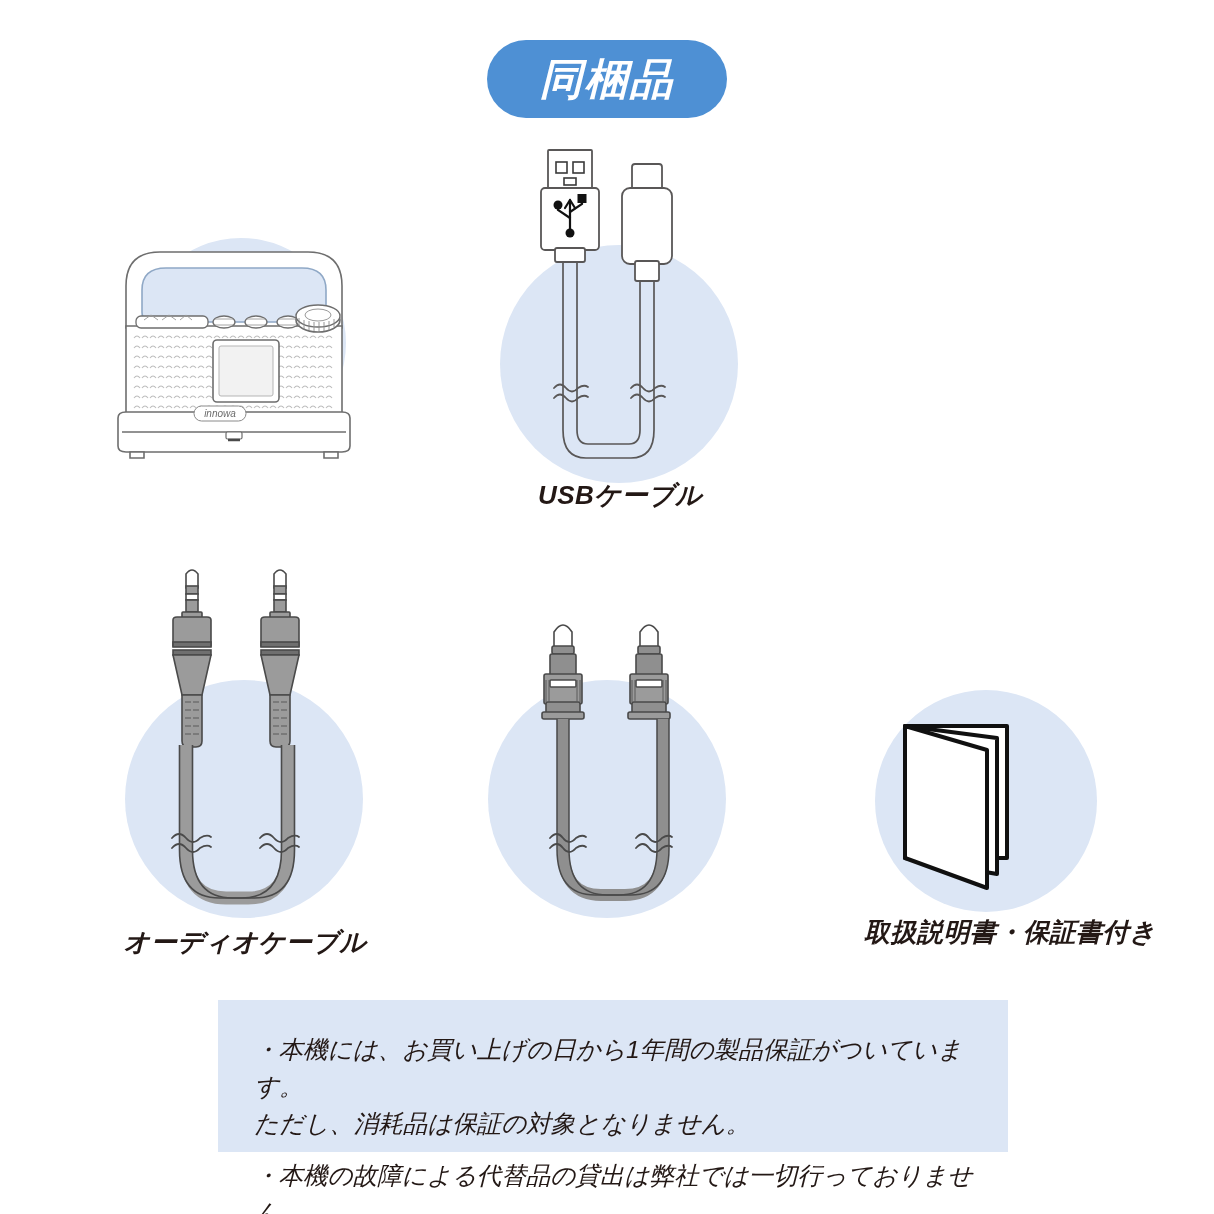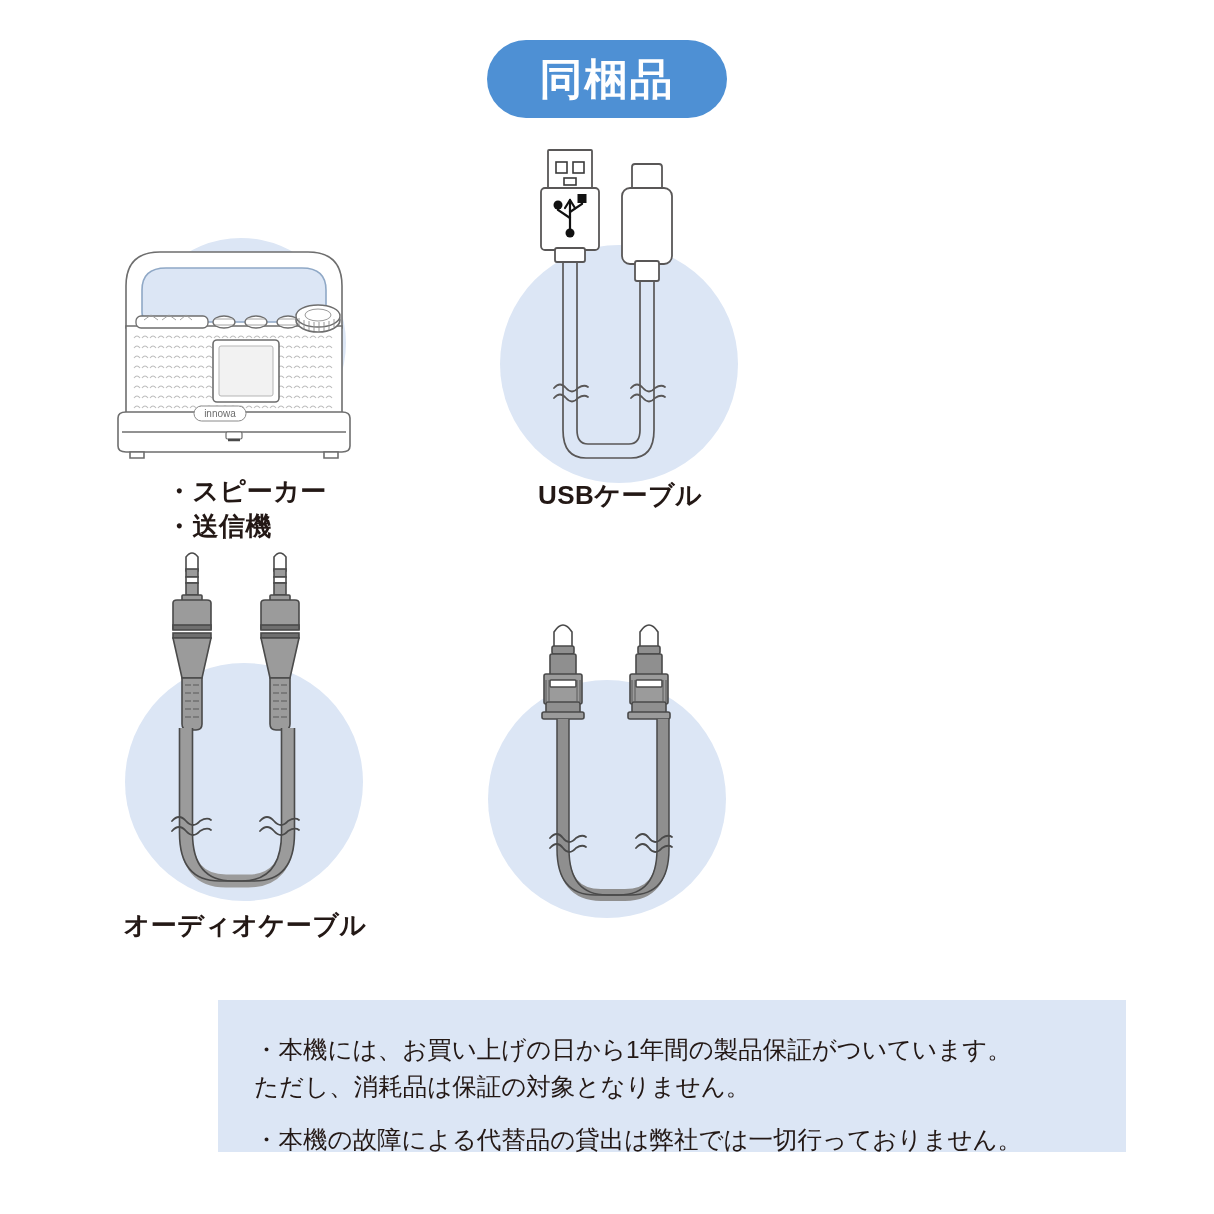"同梱品" .page { font-style: none -> italic }
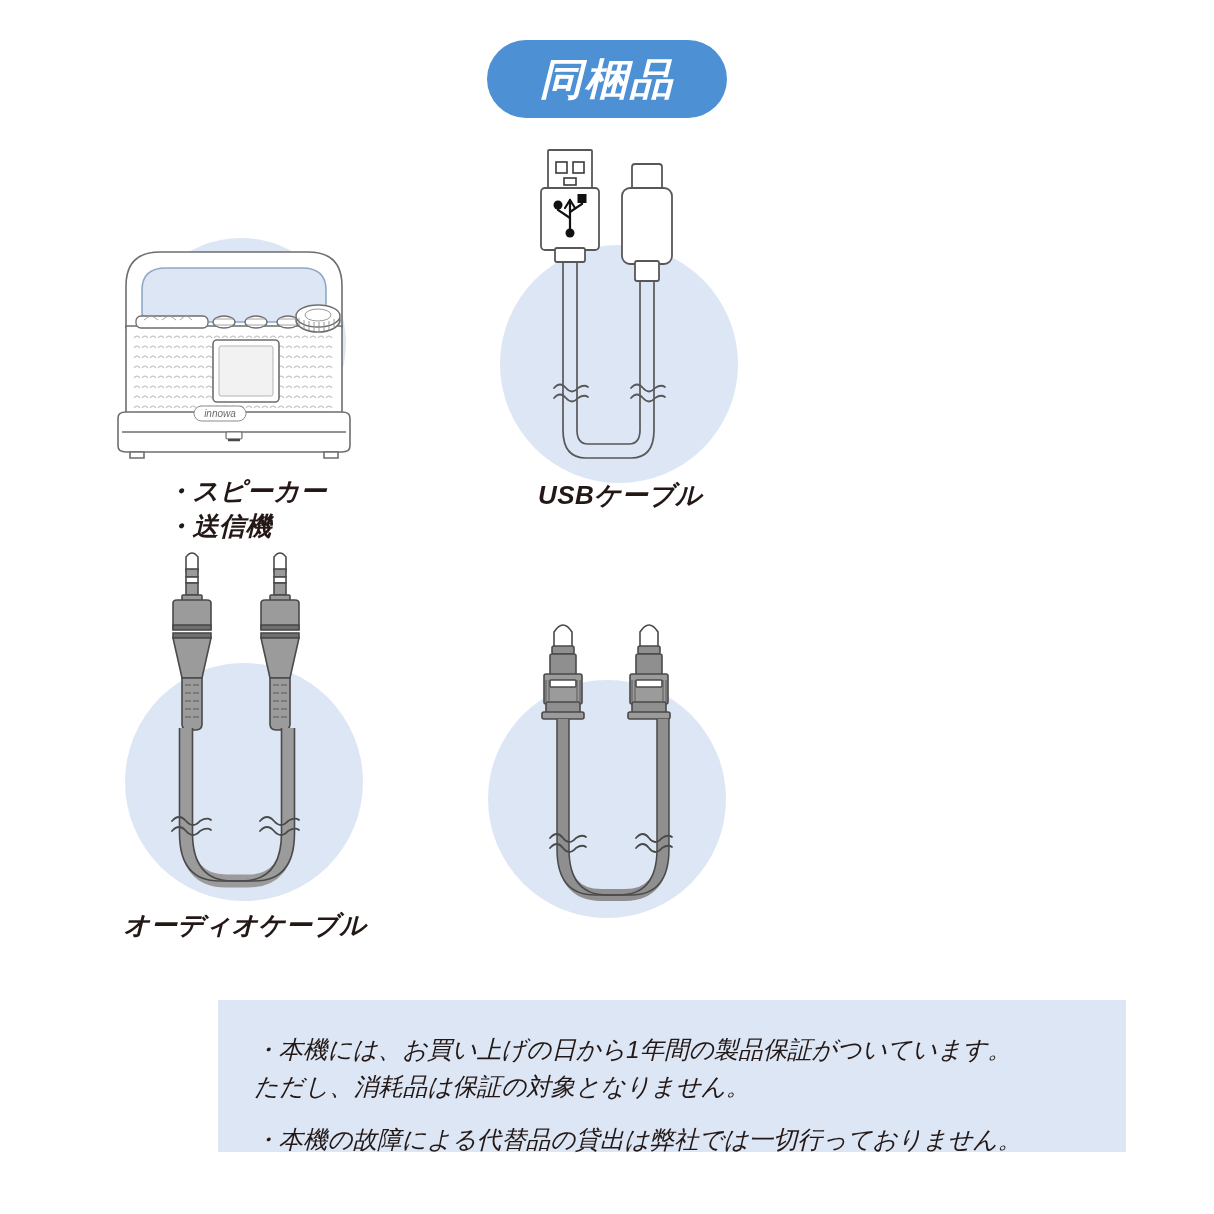"・スピーカー" div.caption { html: <div>・スピーカー ・送信機</div> -> none }
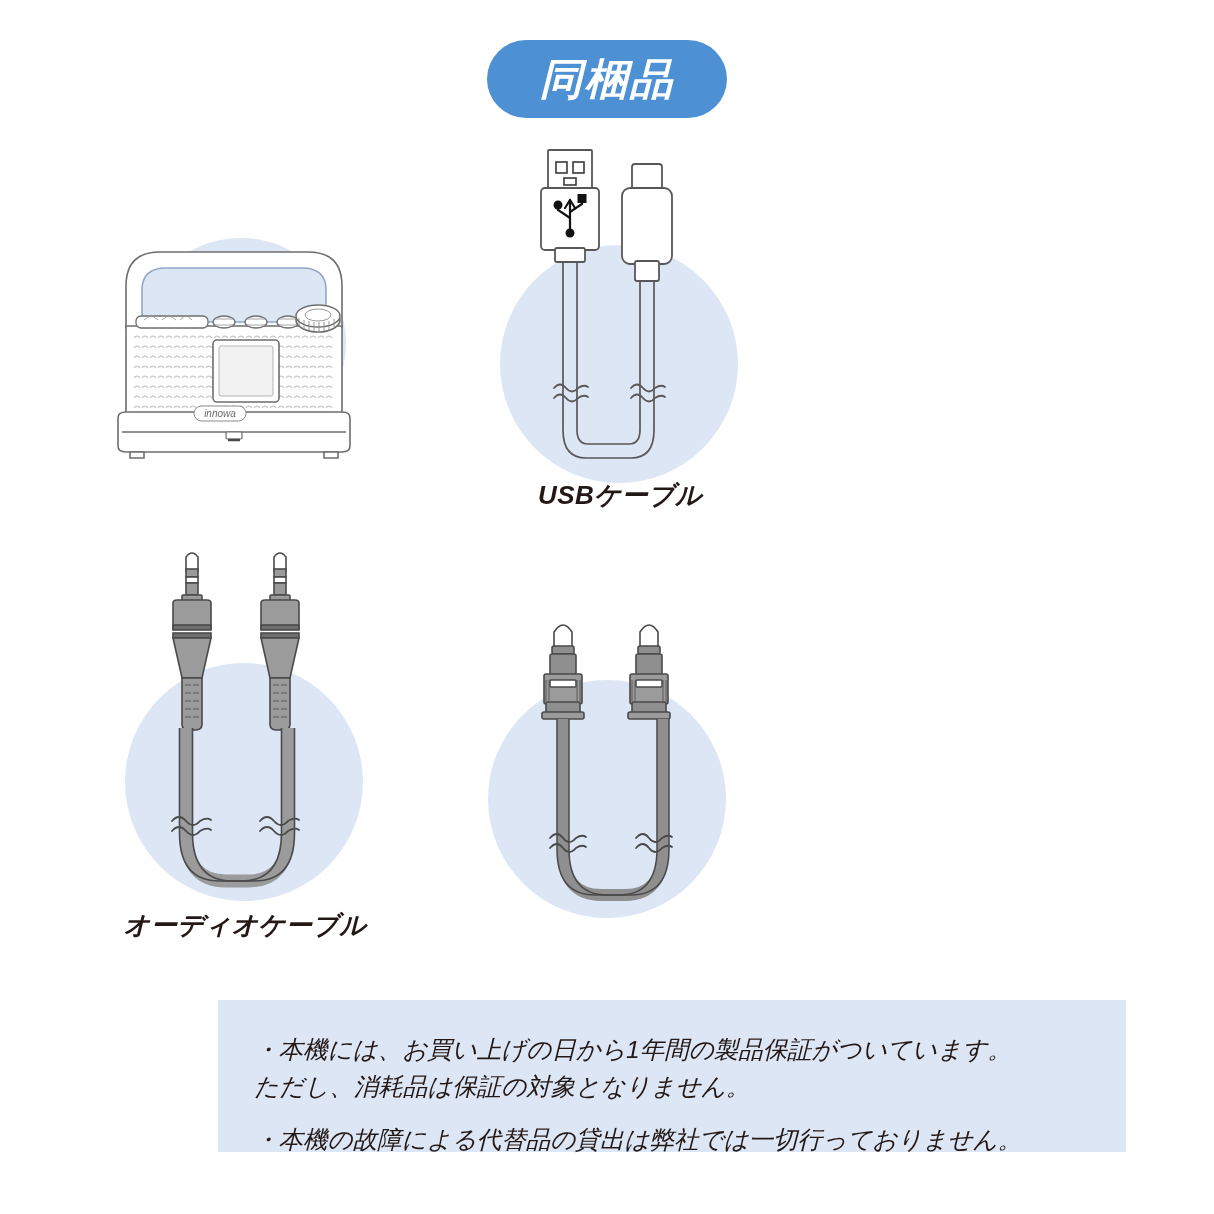"オーディオケーブル" div.item { top: 533px -> 550px }
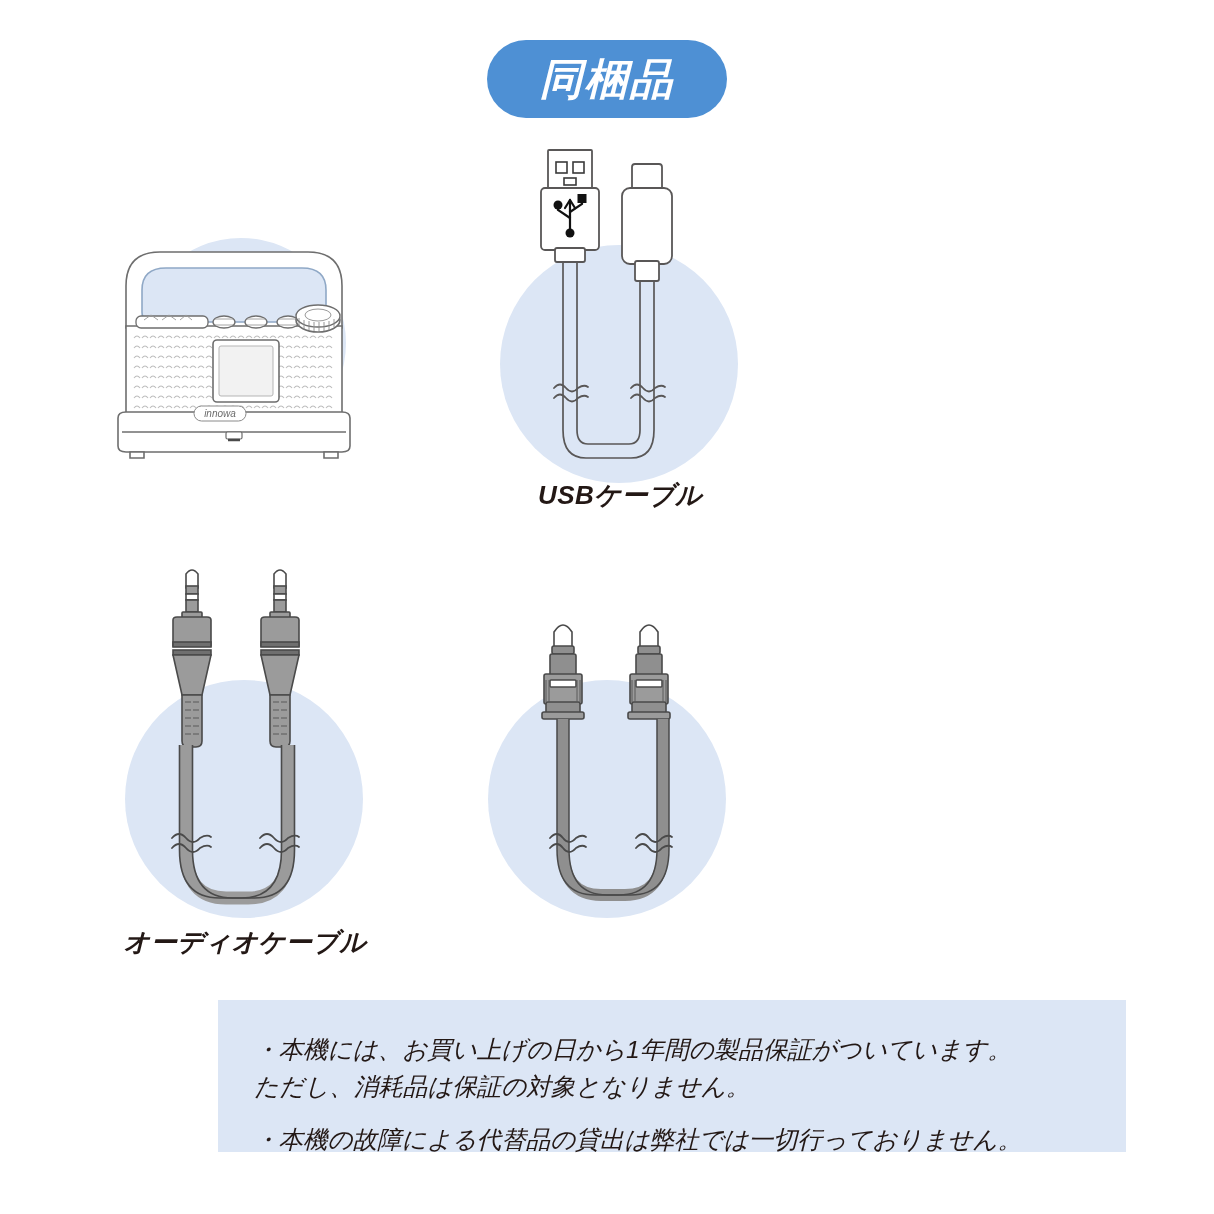"取扱説明書・保証書付き" div.item { html: none -> <div> <div></div> <div> <svg> <g> <path></path> <path></path> <path></path> </g> </svg> </div> <div>取扱説明書・保証書付き</div> </div> }
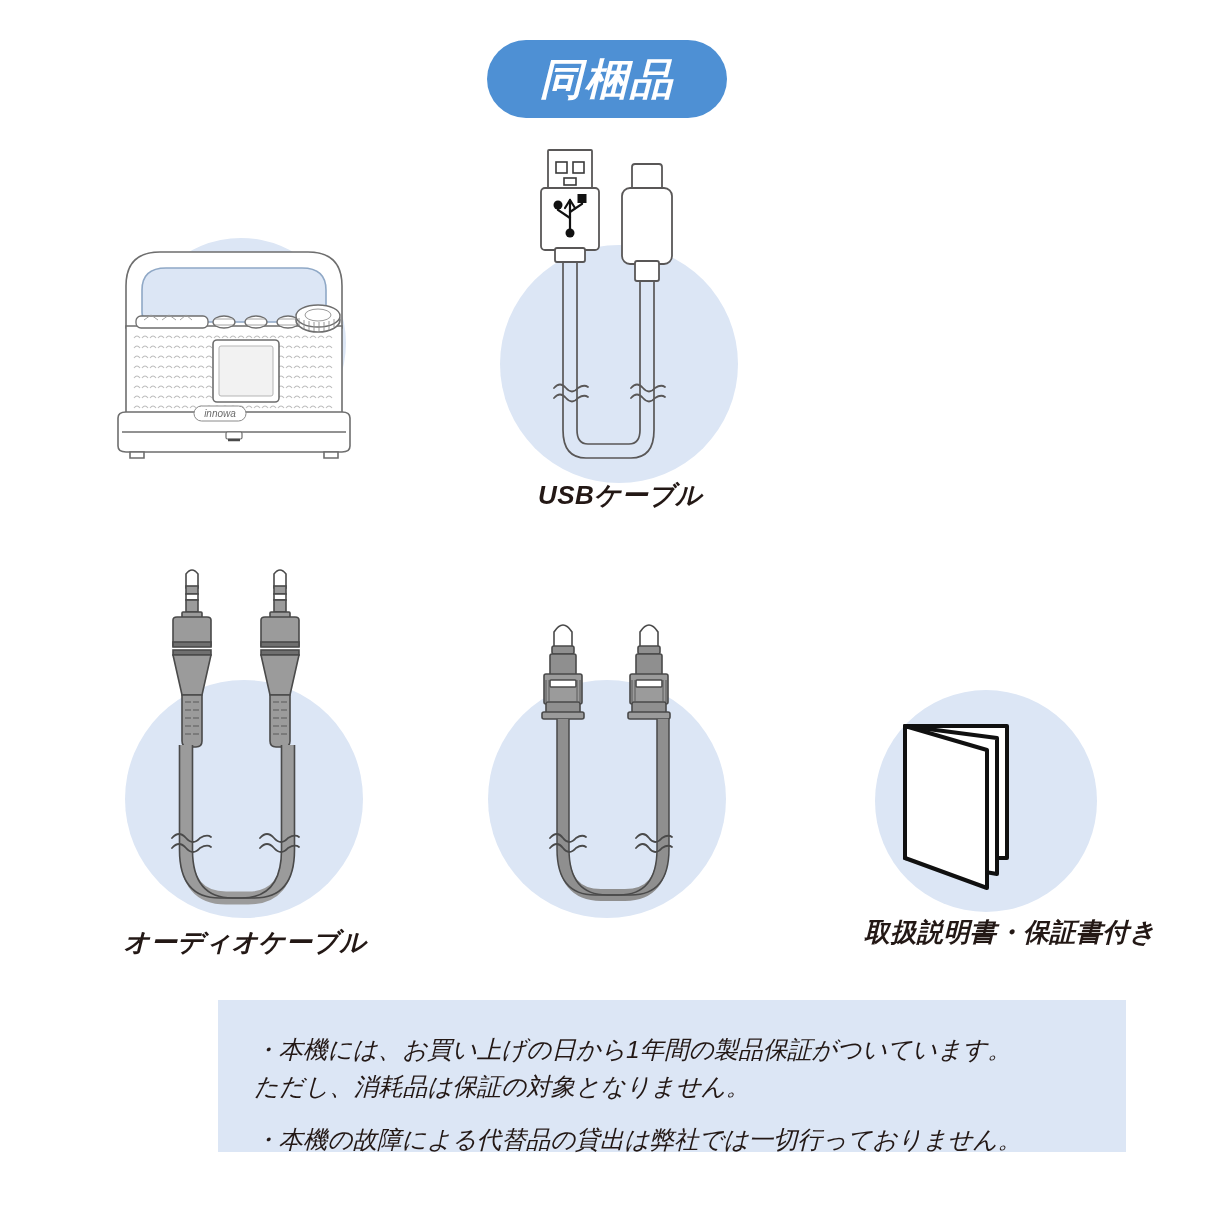"・本機には、お買い上げの日から1年間の製品保証がついています。" .notes-box { width: 908px -> 790px }
